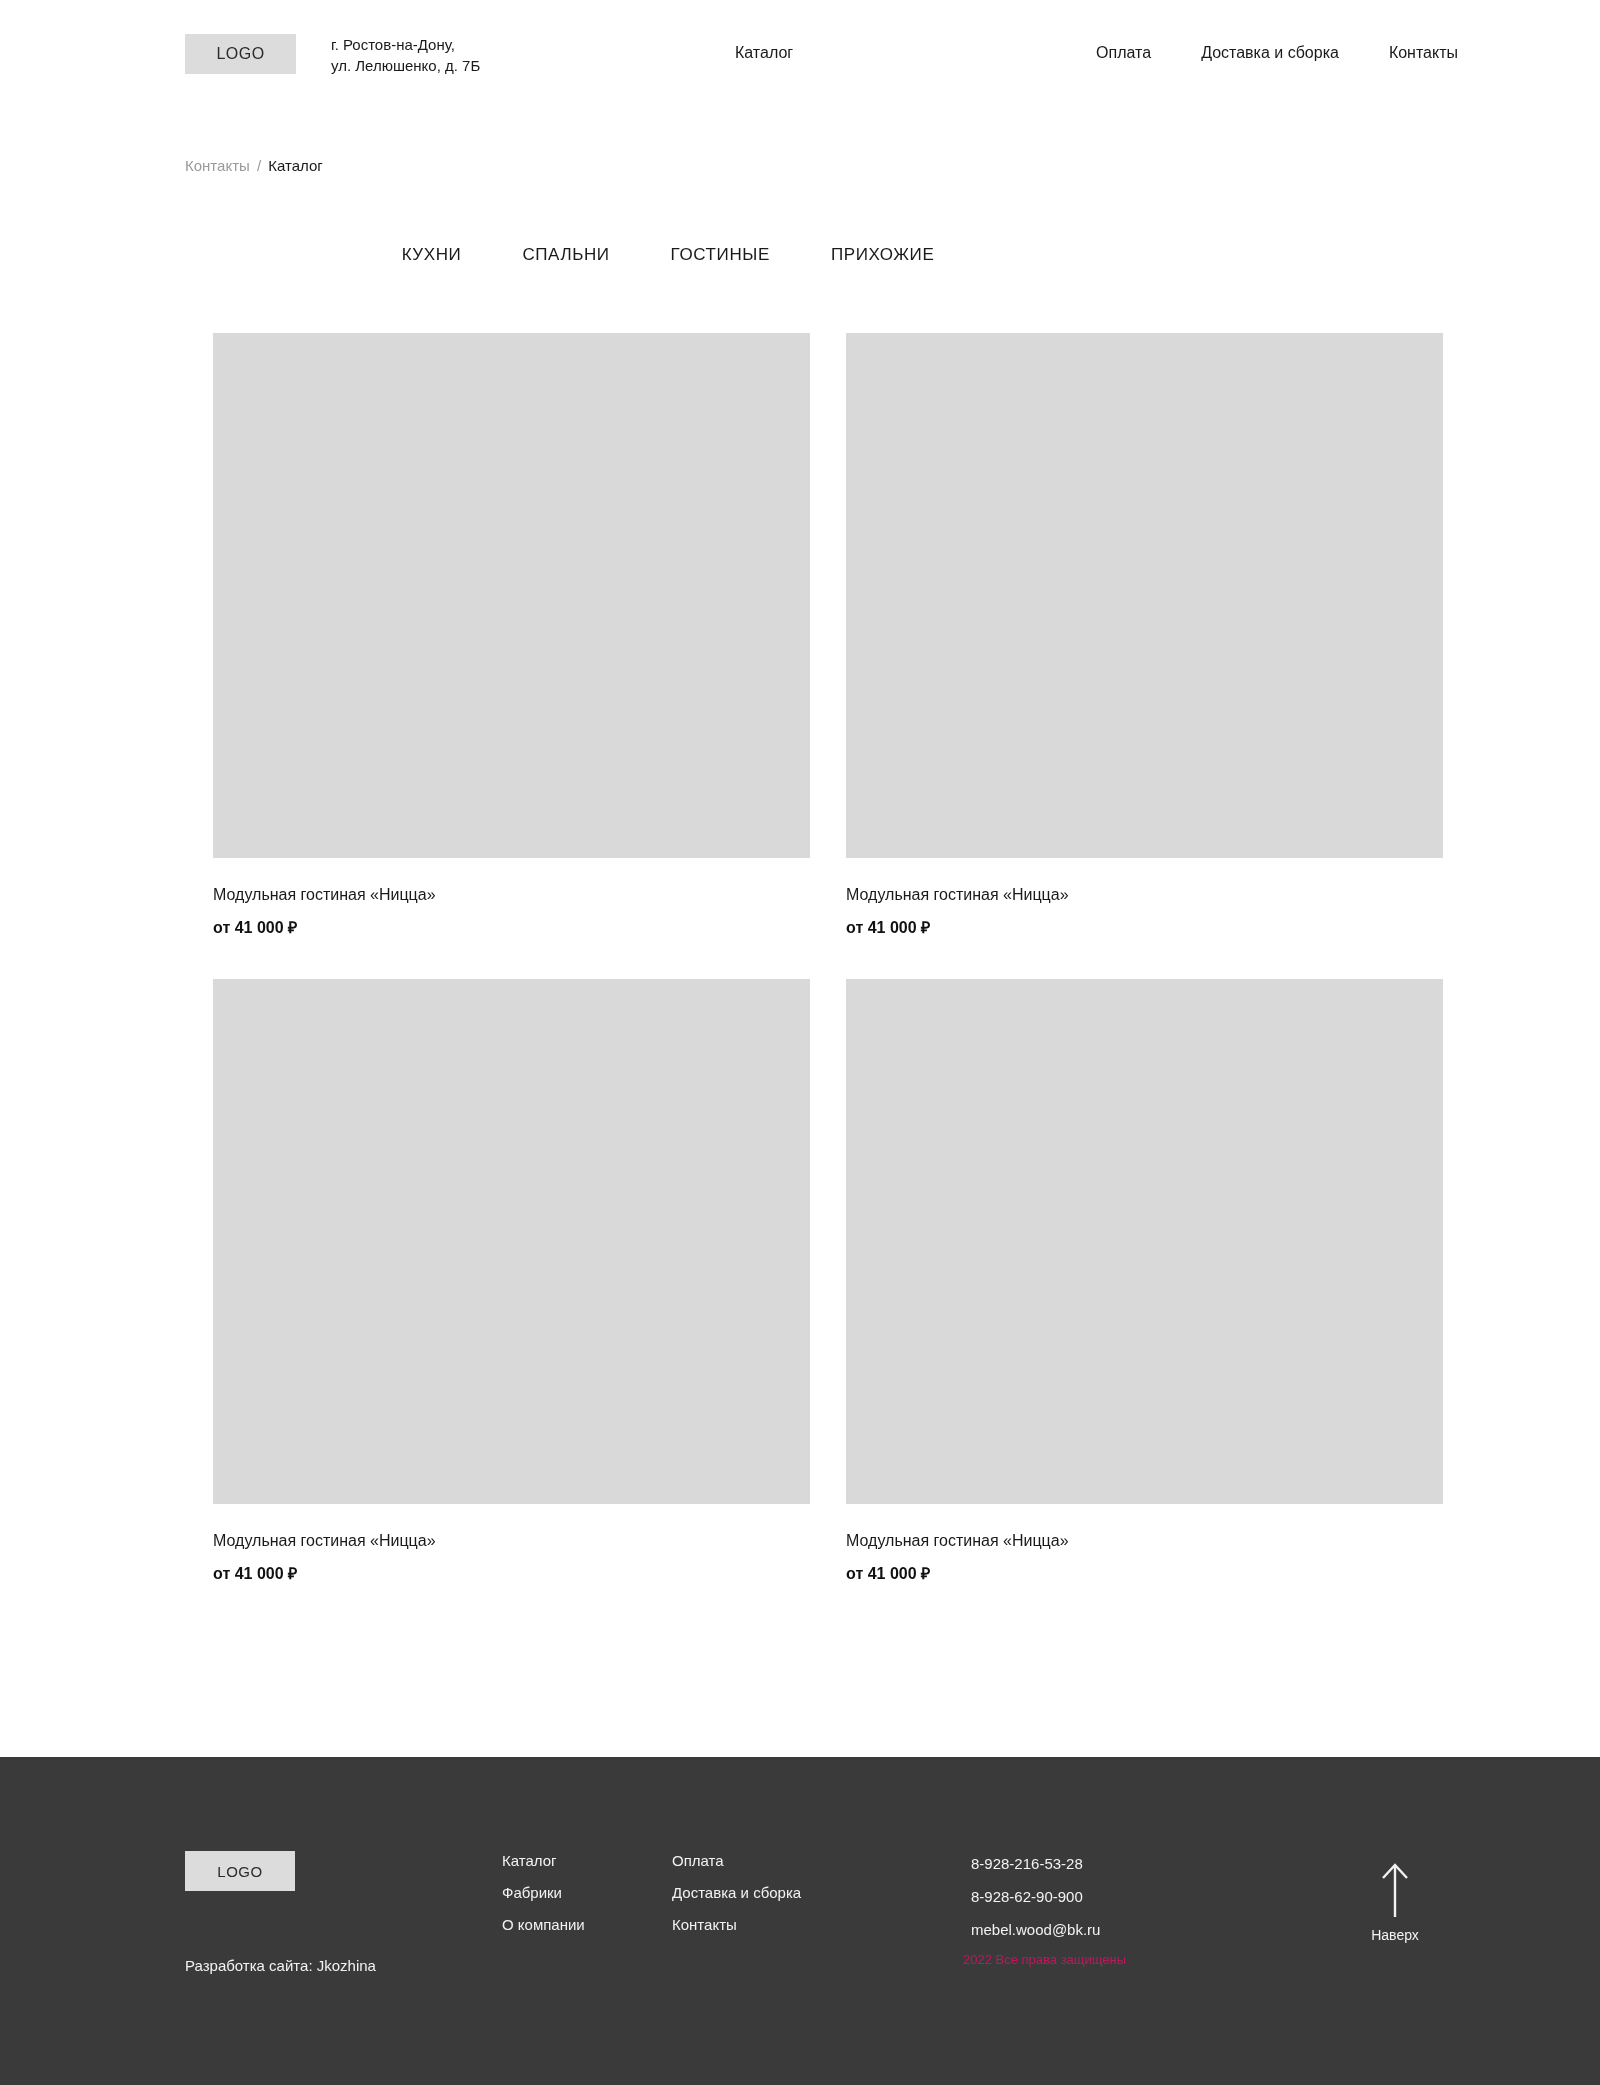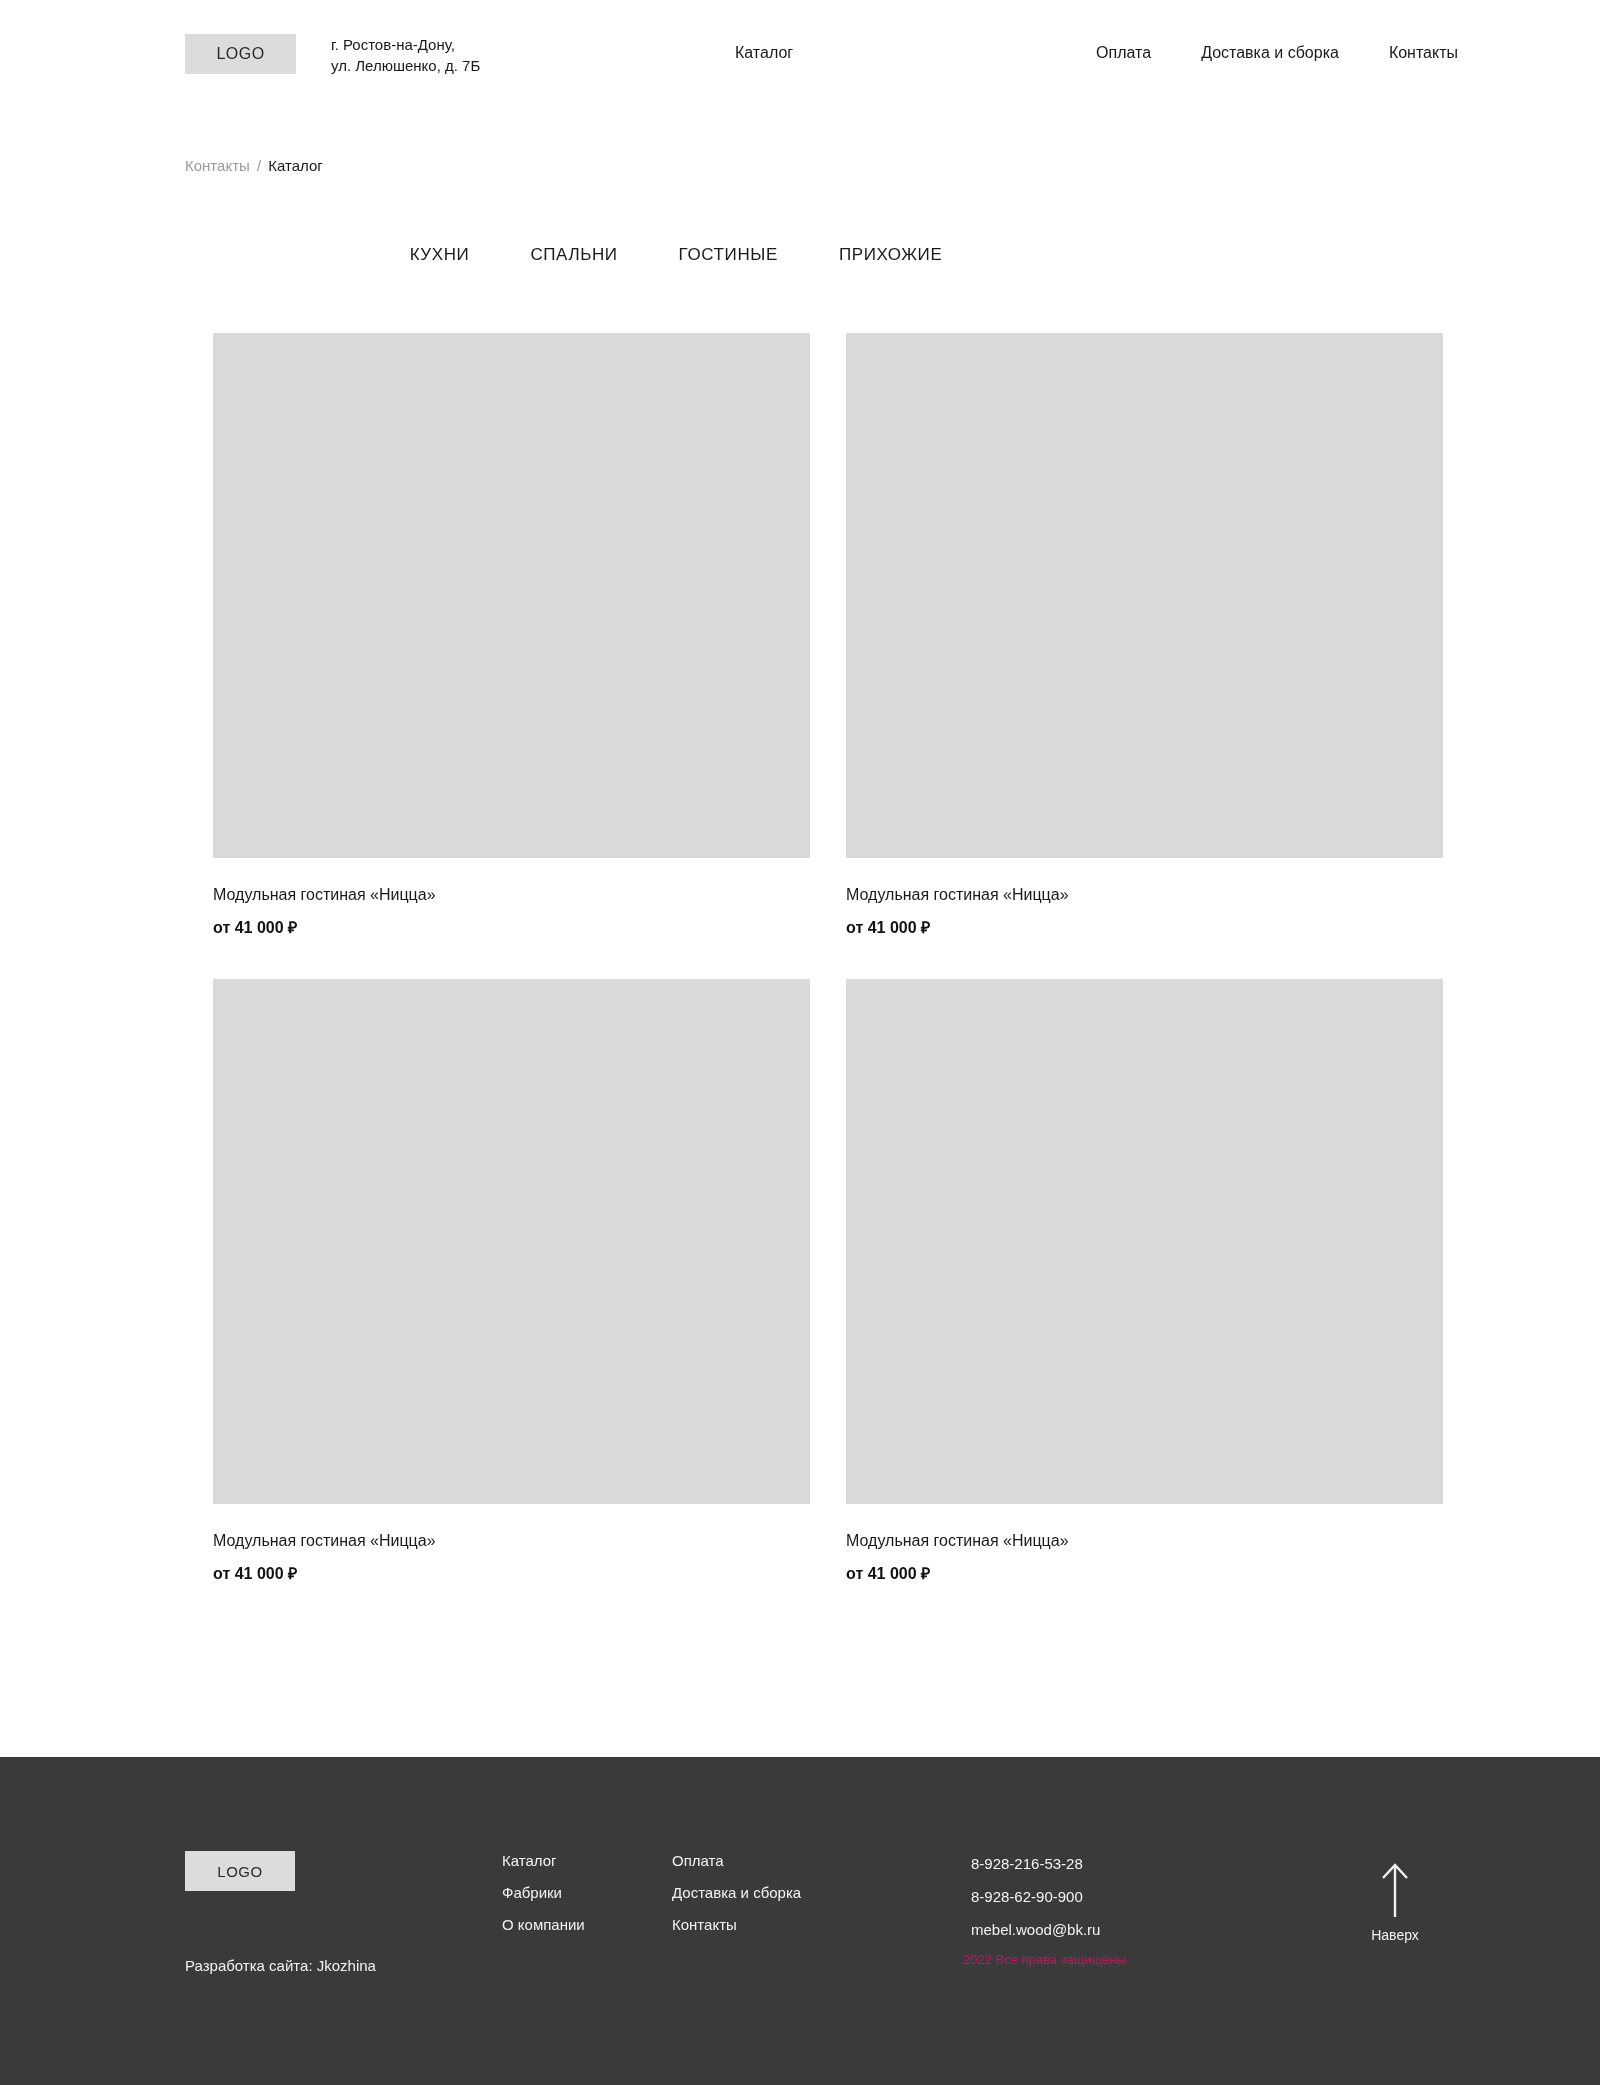"КУХНИ" .tabs { left: 8px -> 0 }
